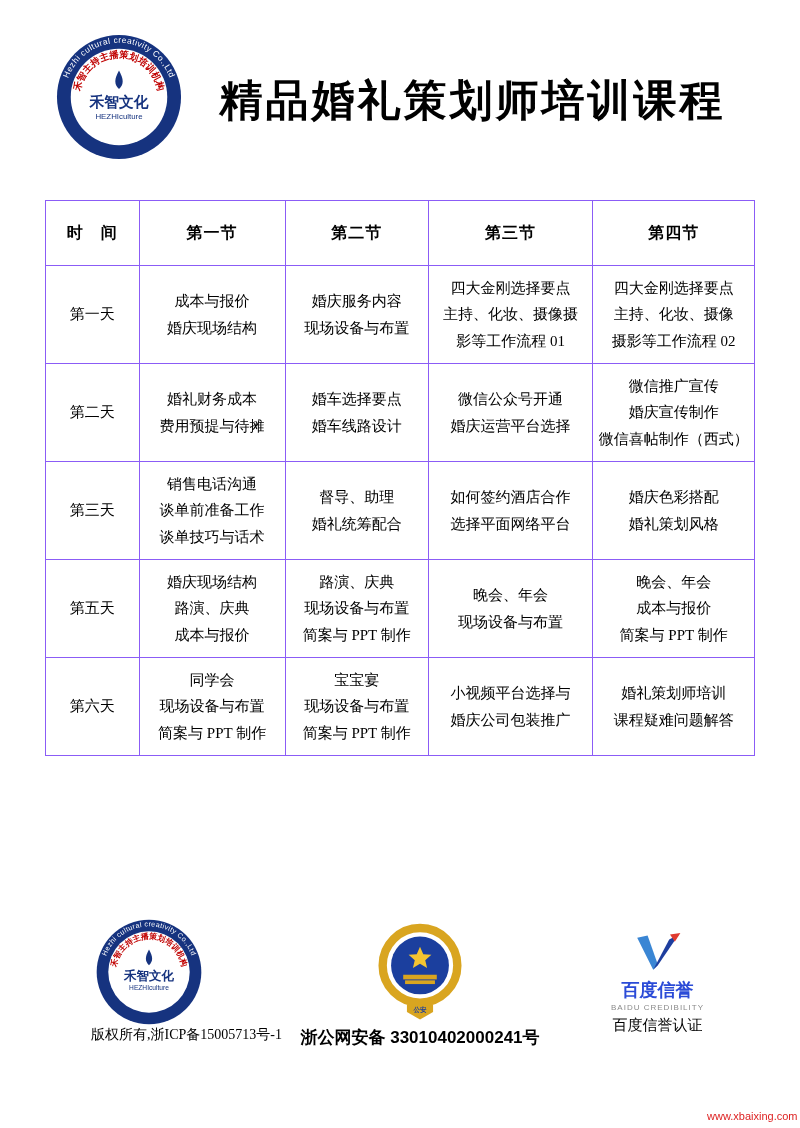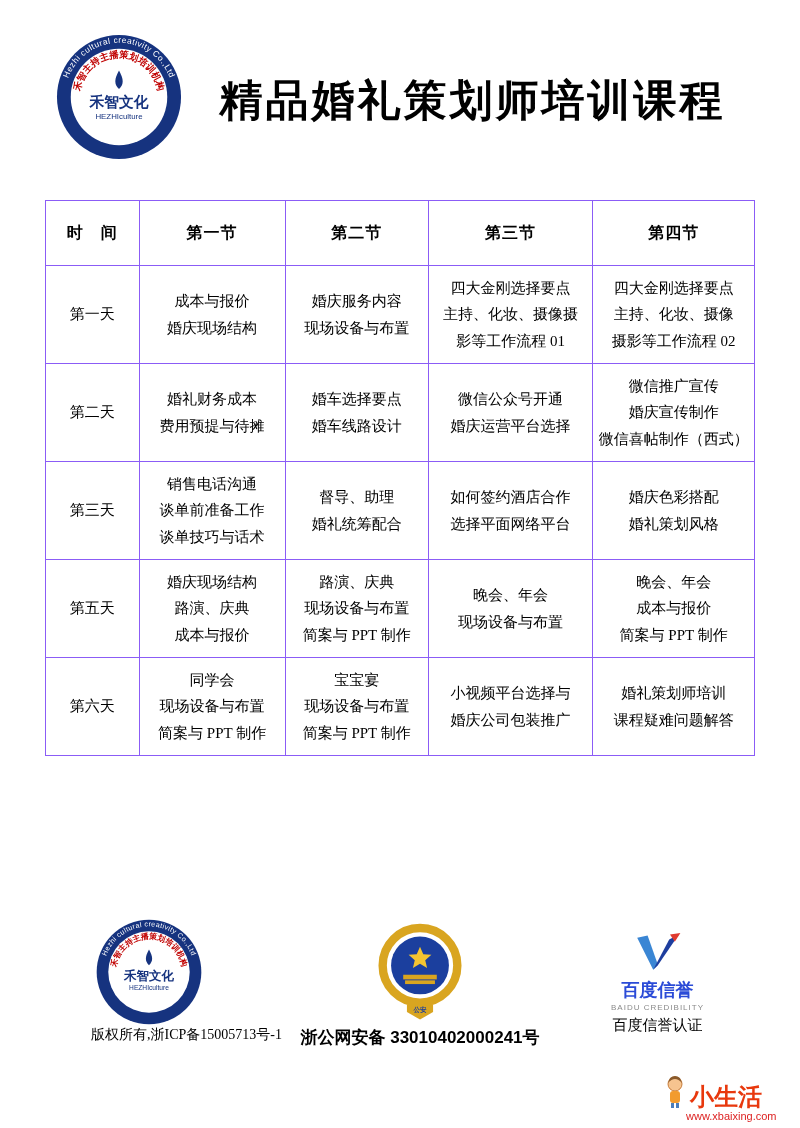"小生活" div.wm-row { html: <div> <svg> <circle></circle> <path></path> <rect></rect> <rect></rect> <rect></rect> </svg> <span>小生活</span> </div> -> none }
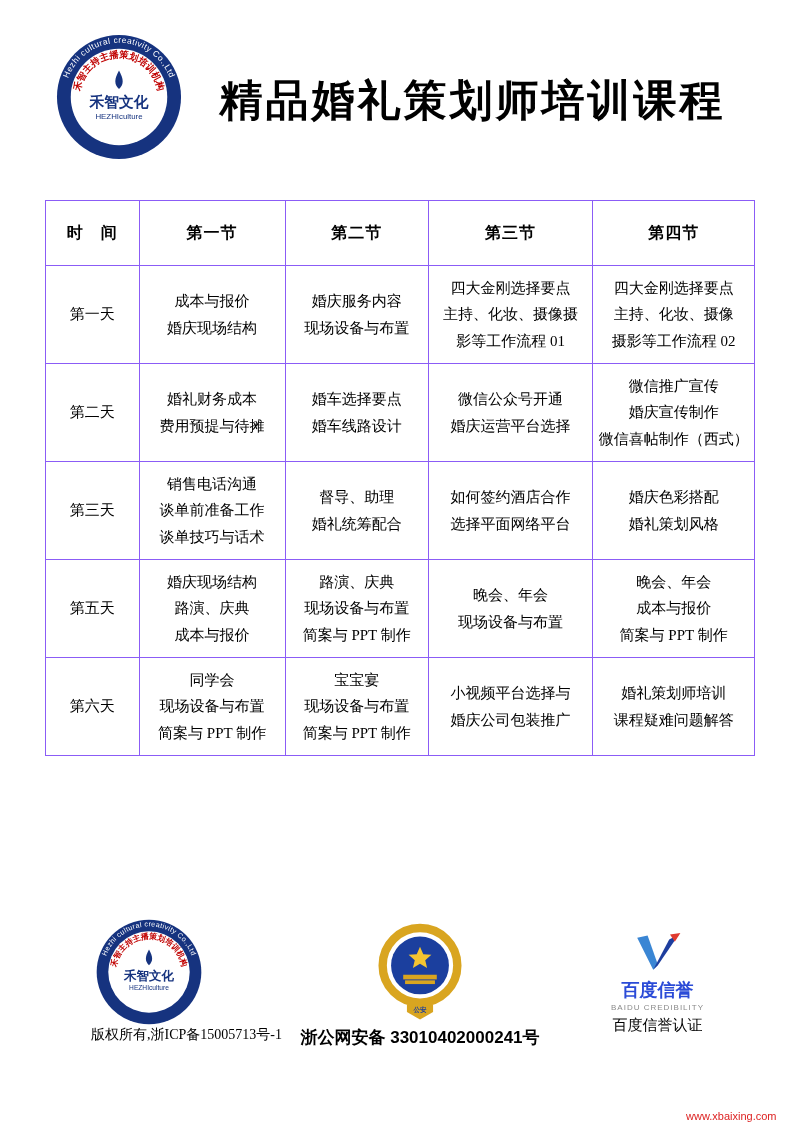"www.xbaixing.com" .wm-url { margin-left: 24px -> 45px }
